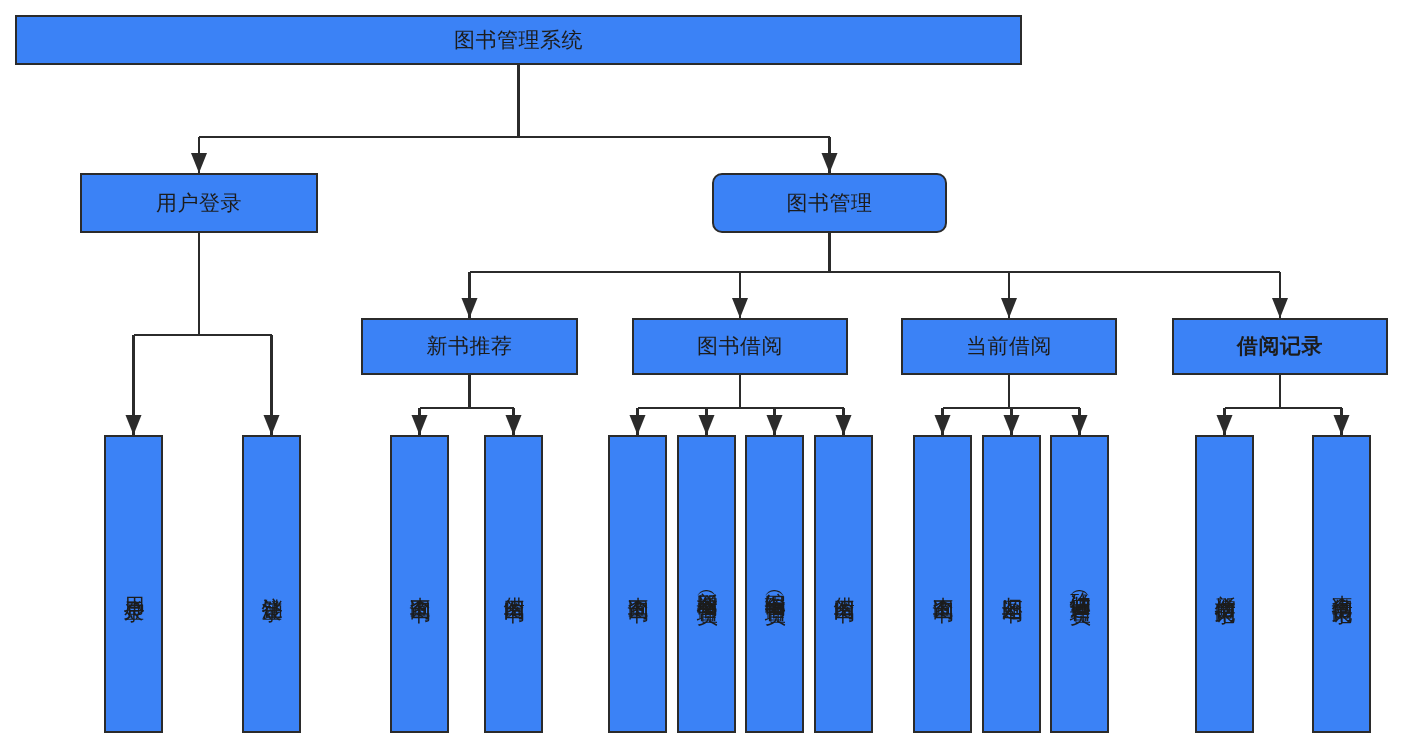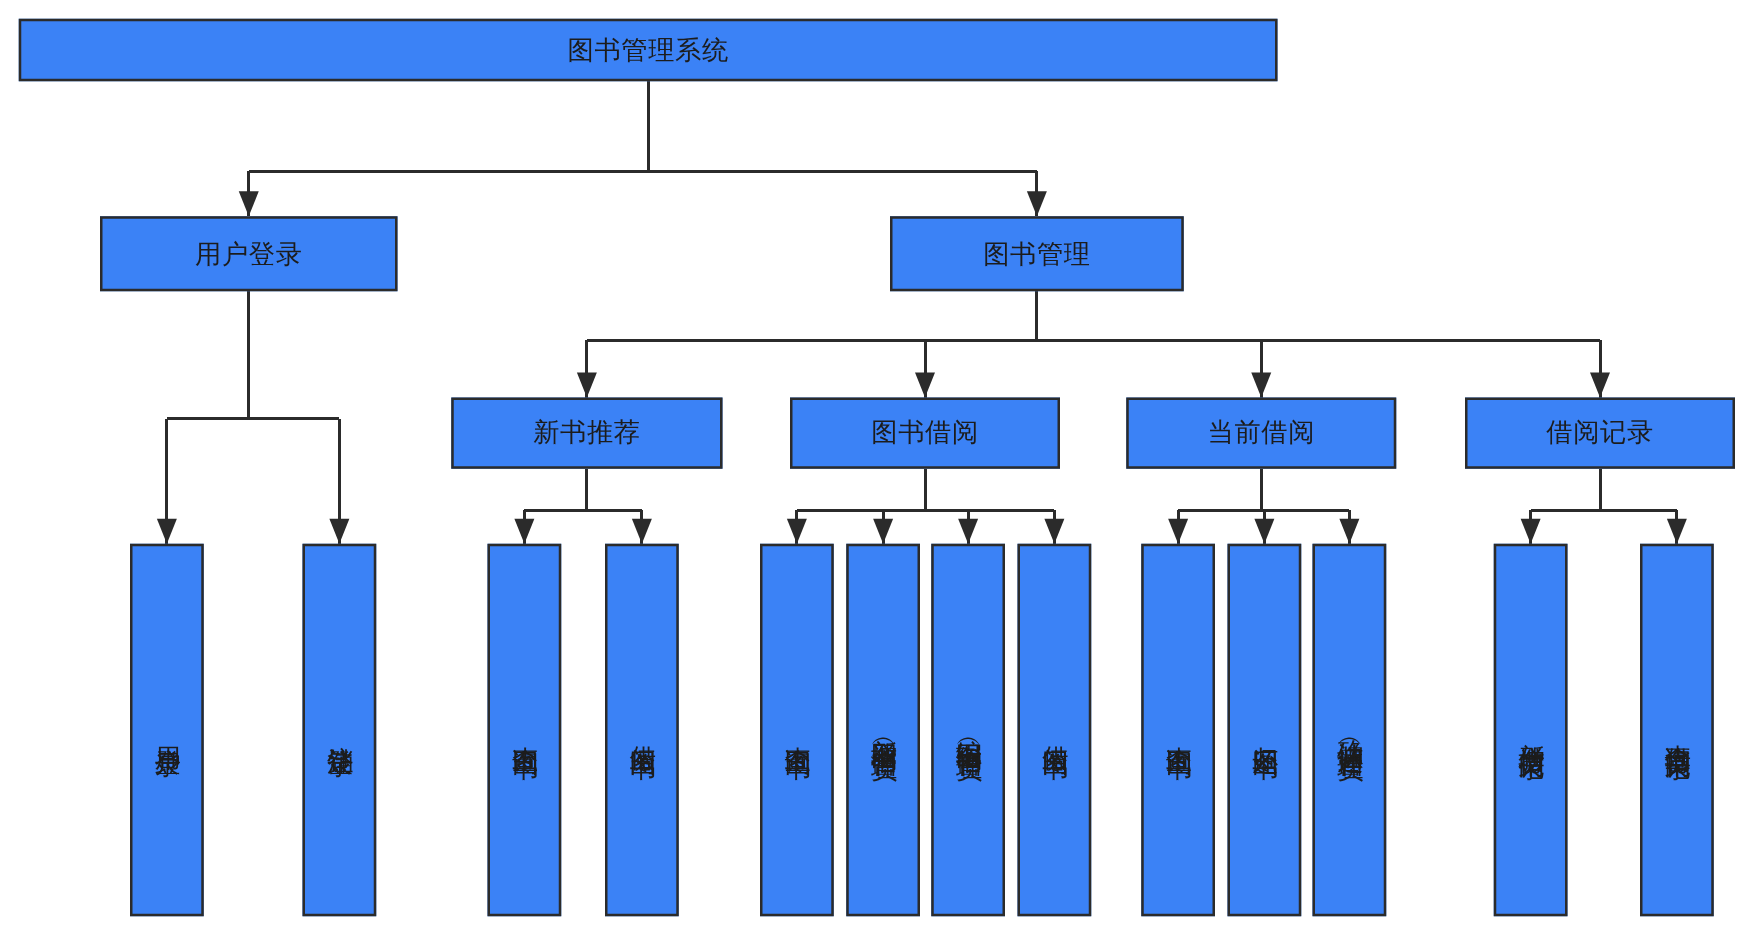"图书管理" div.node-box { border-radius: none -> 10px }
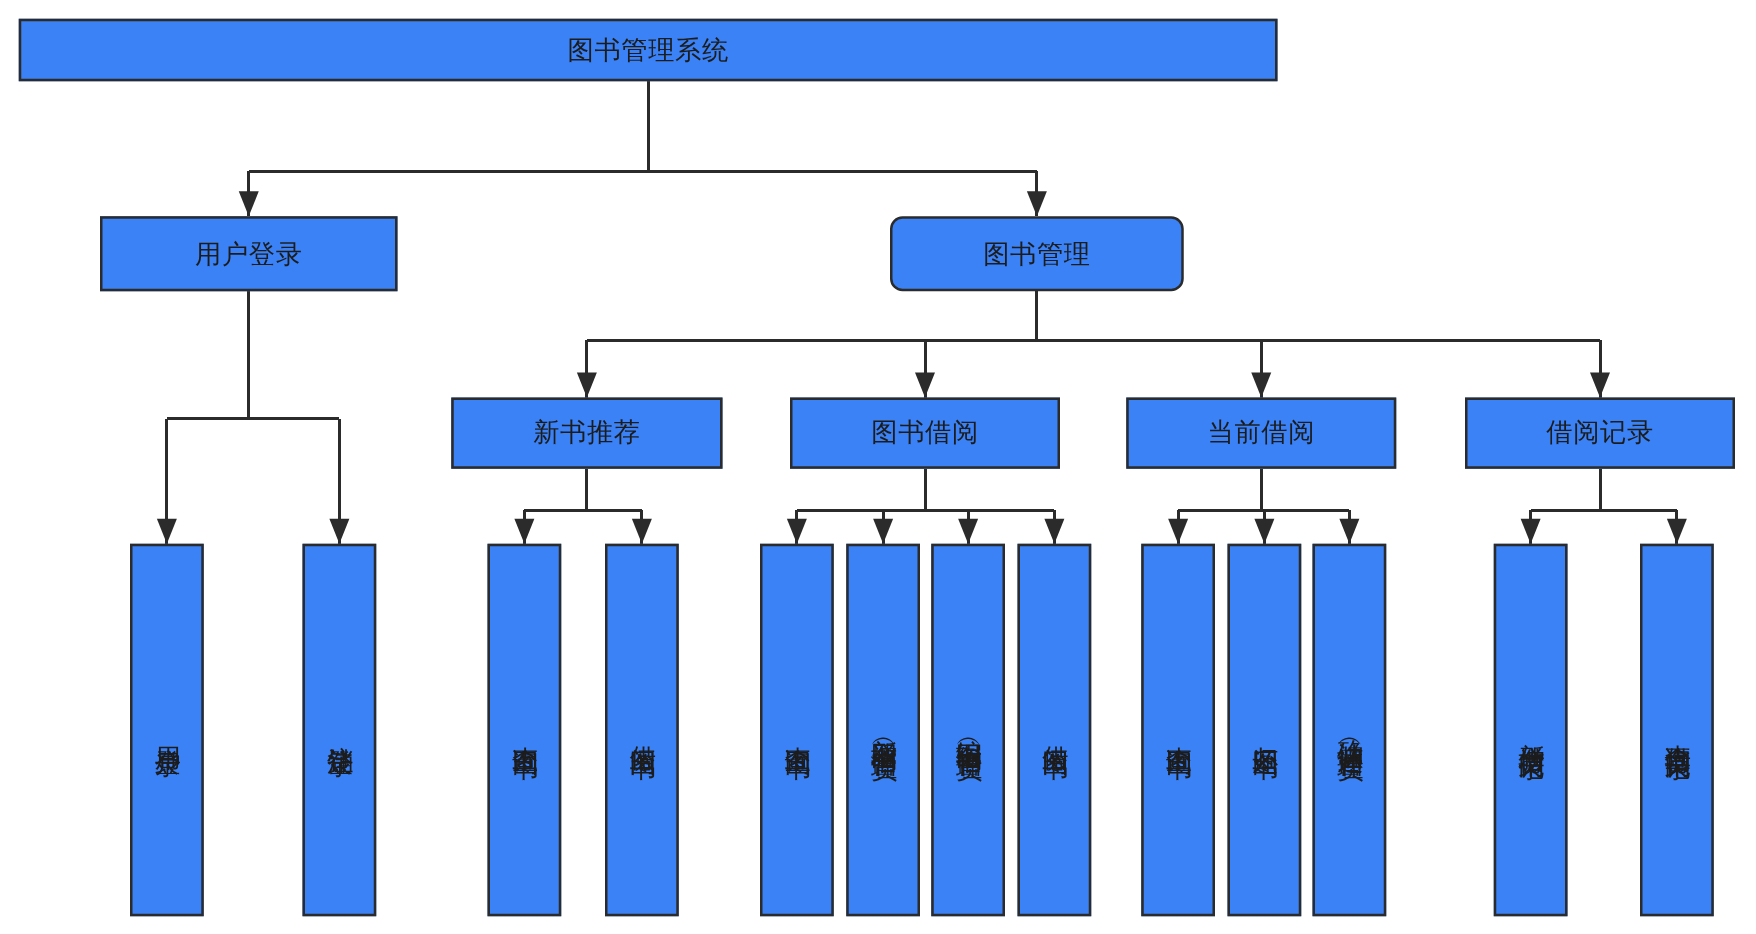"借阅记录" div.node-box { font-weight: none -> bold }
